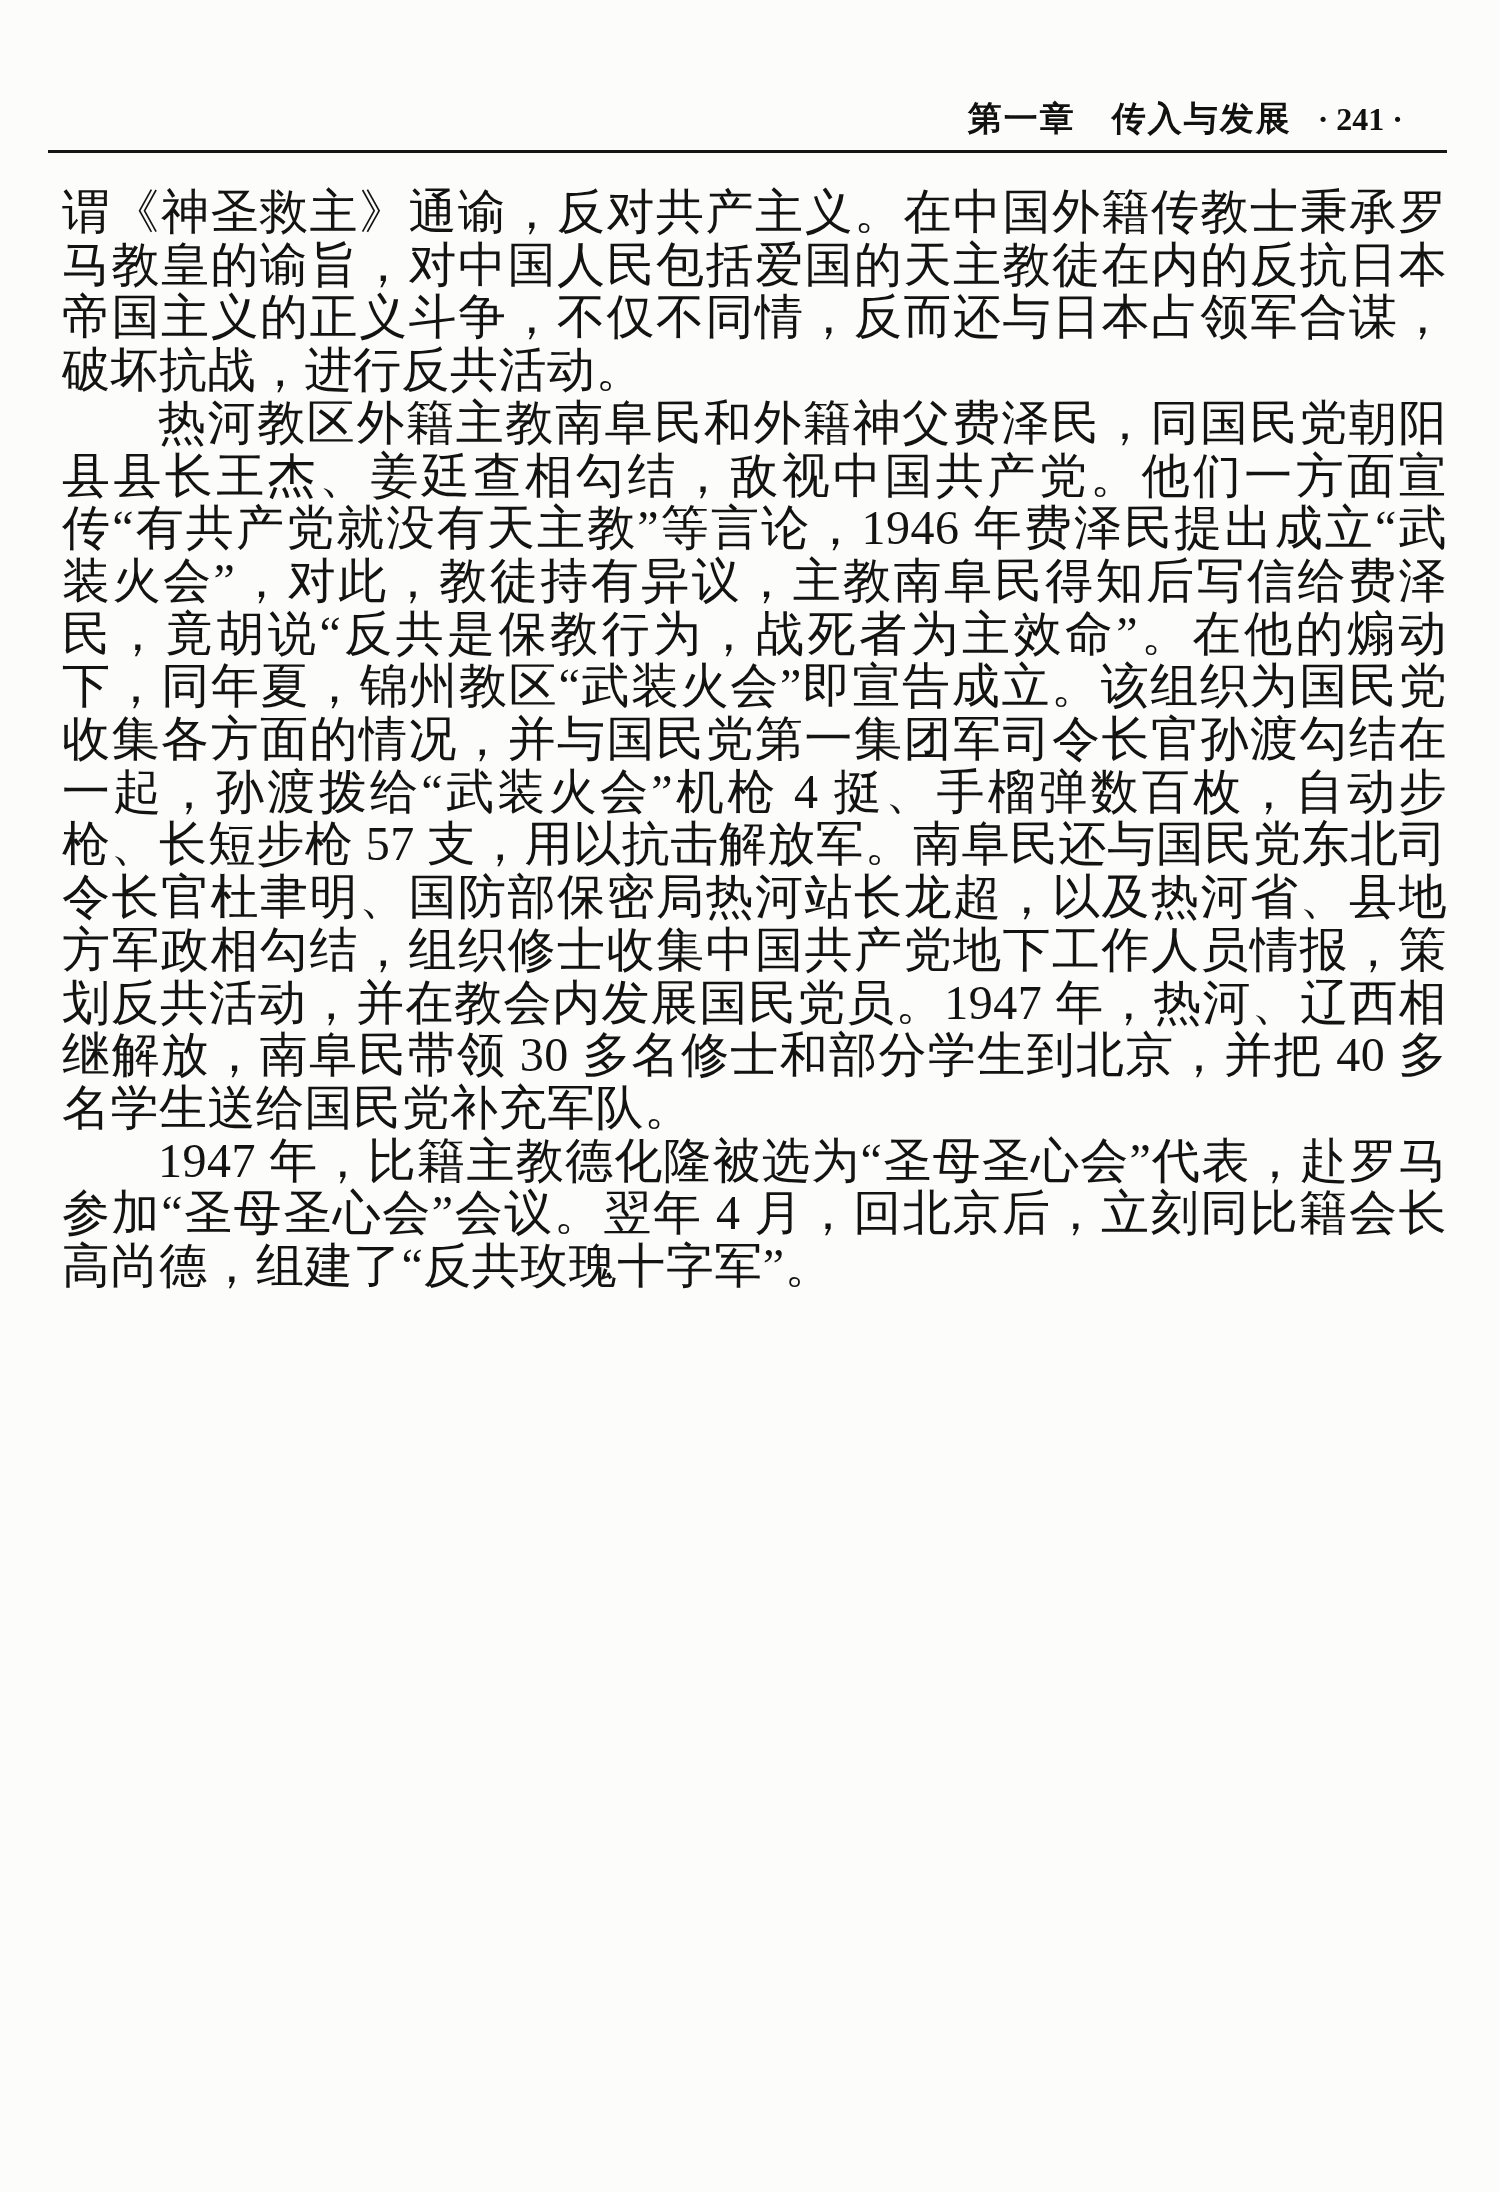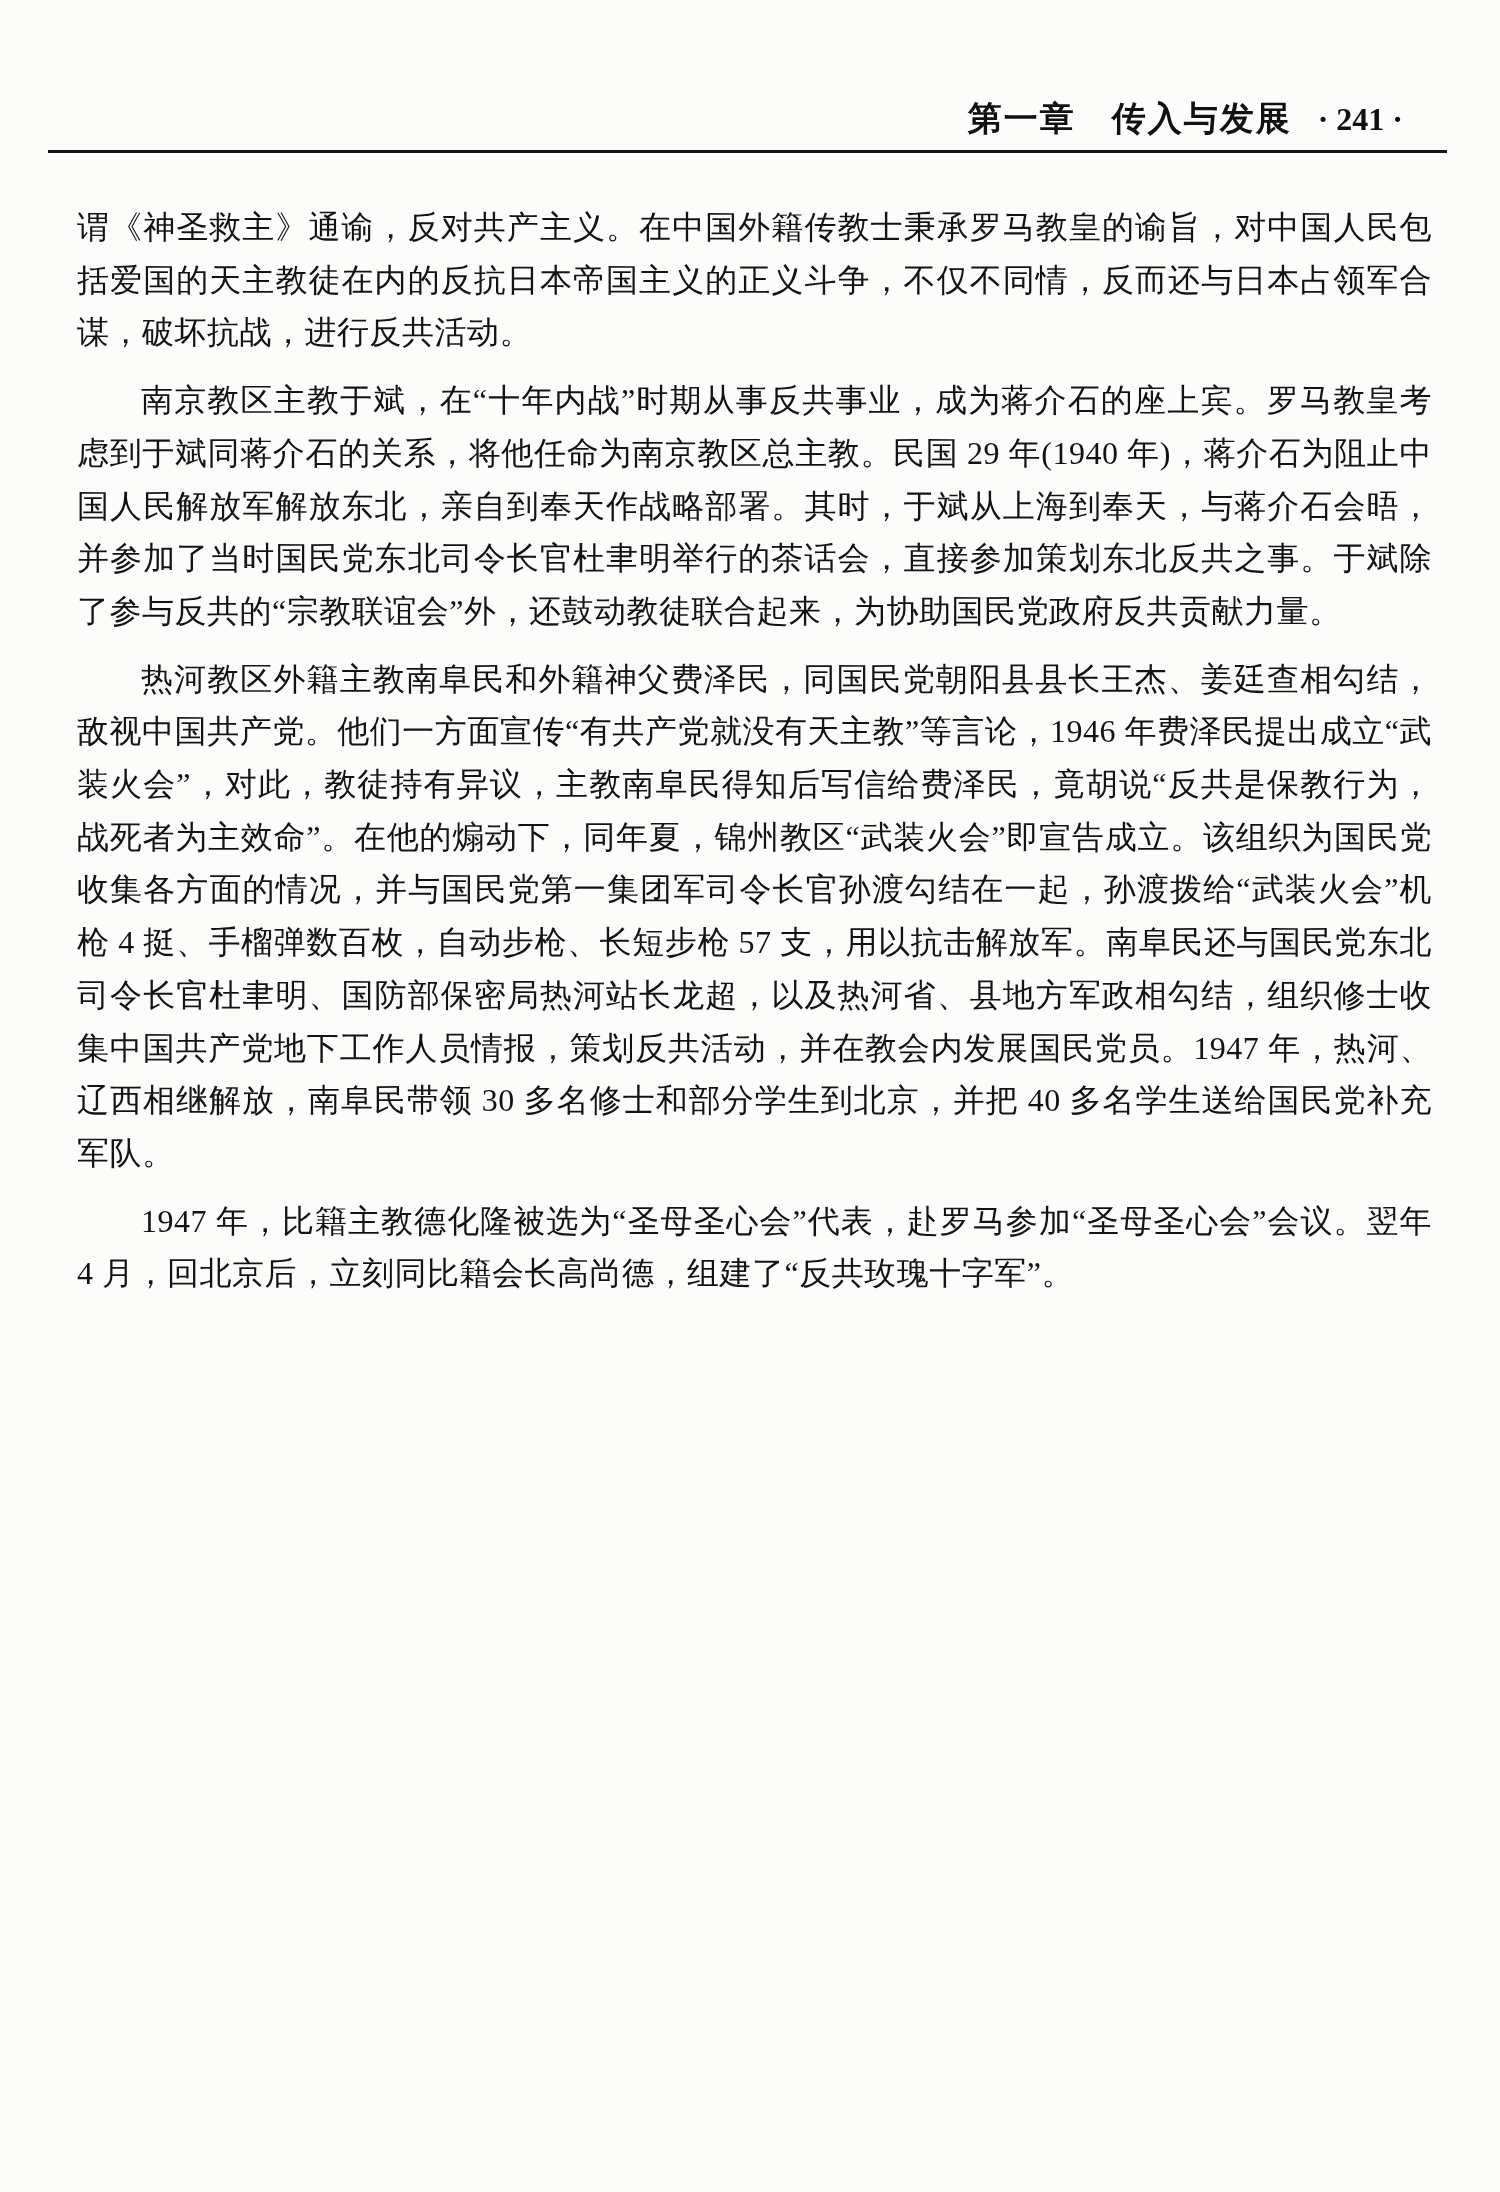"谓《神圣救主》通谕，反对共产主义。在中国外籍传教士秉承罗马教皇的谕旨，对中国人民" .body-text p { font-size: 32px -> 48px; margin: 15px -> 0 }
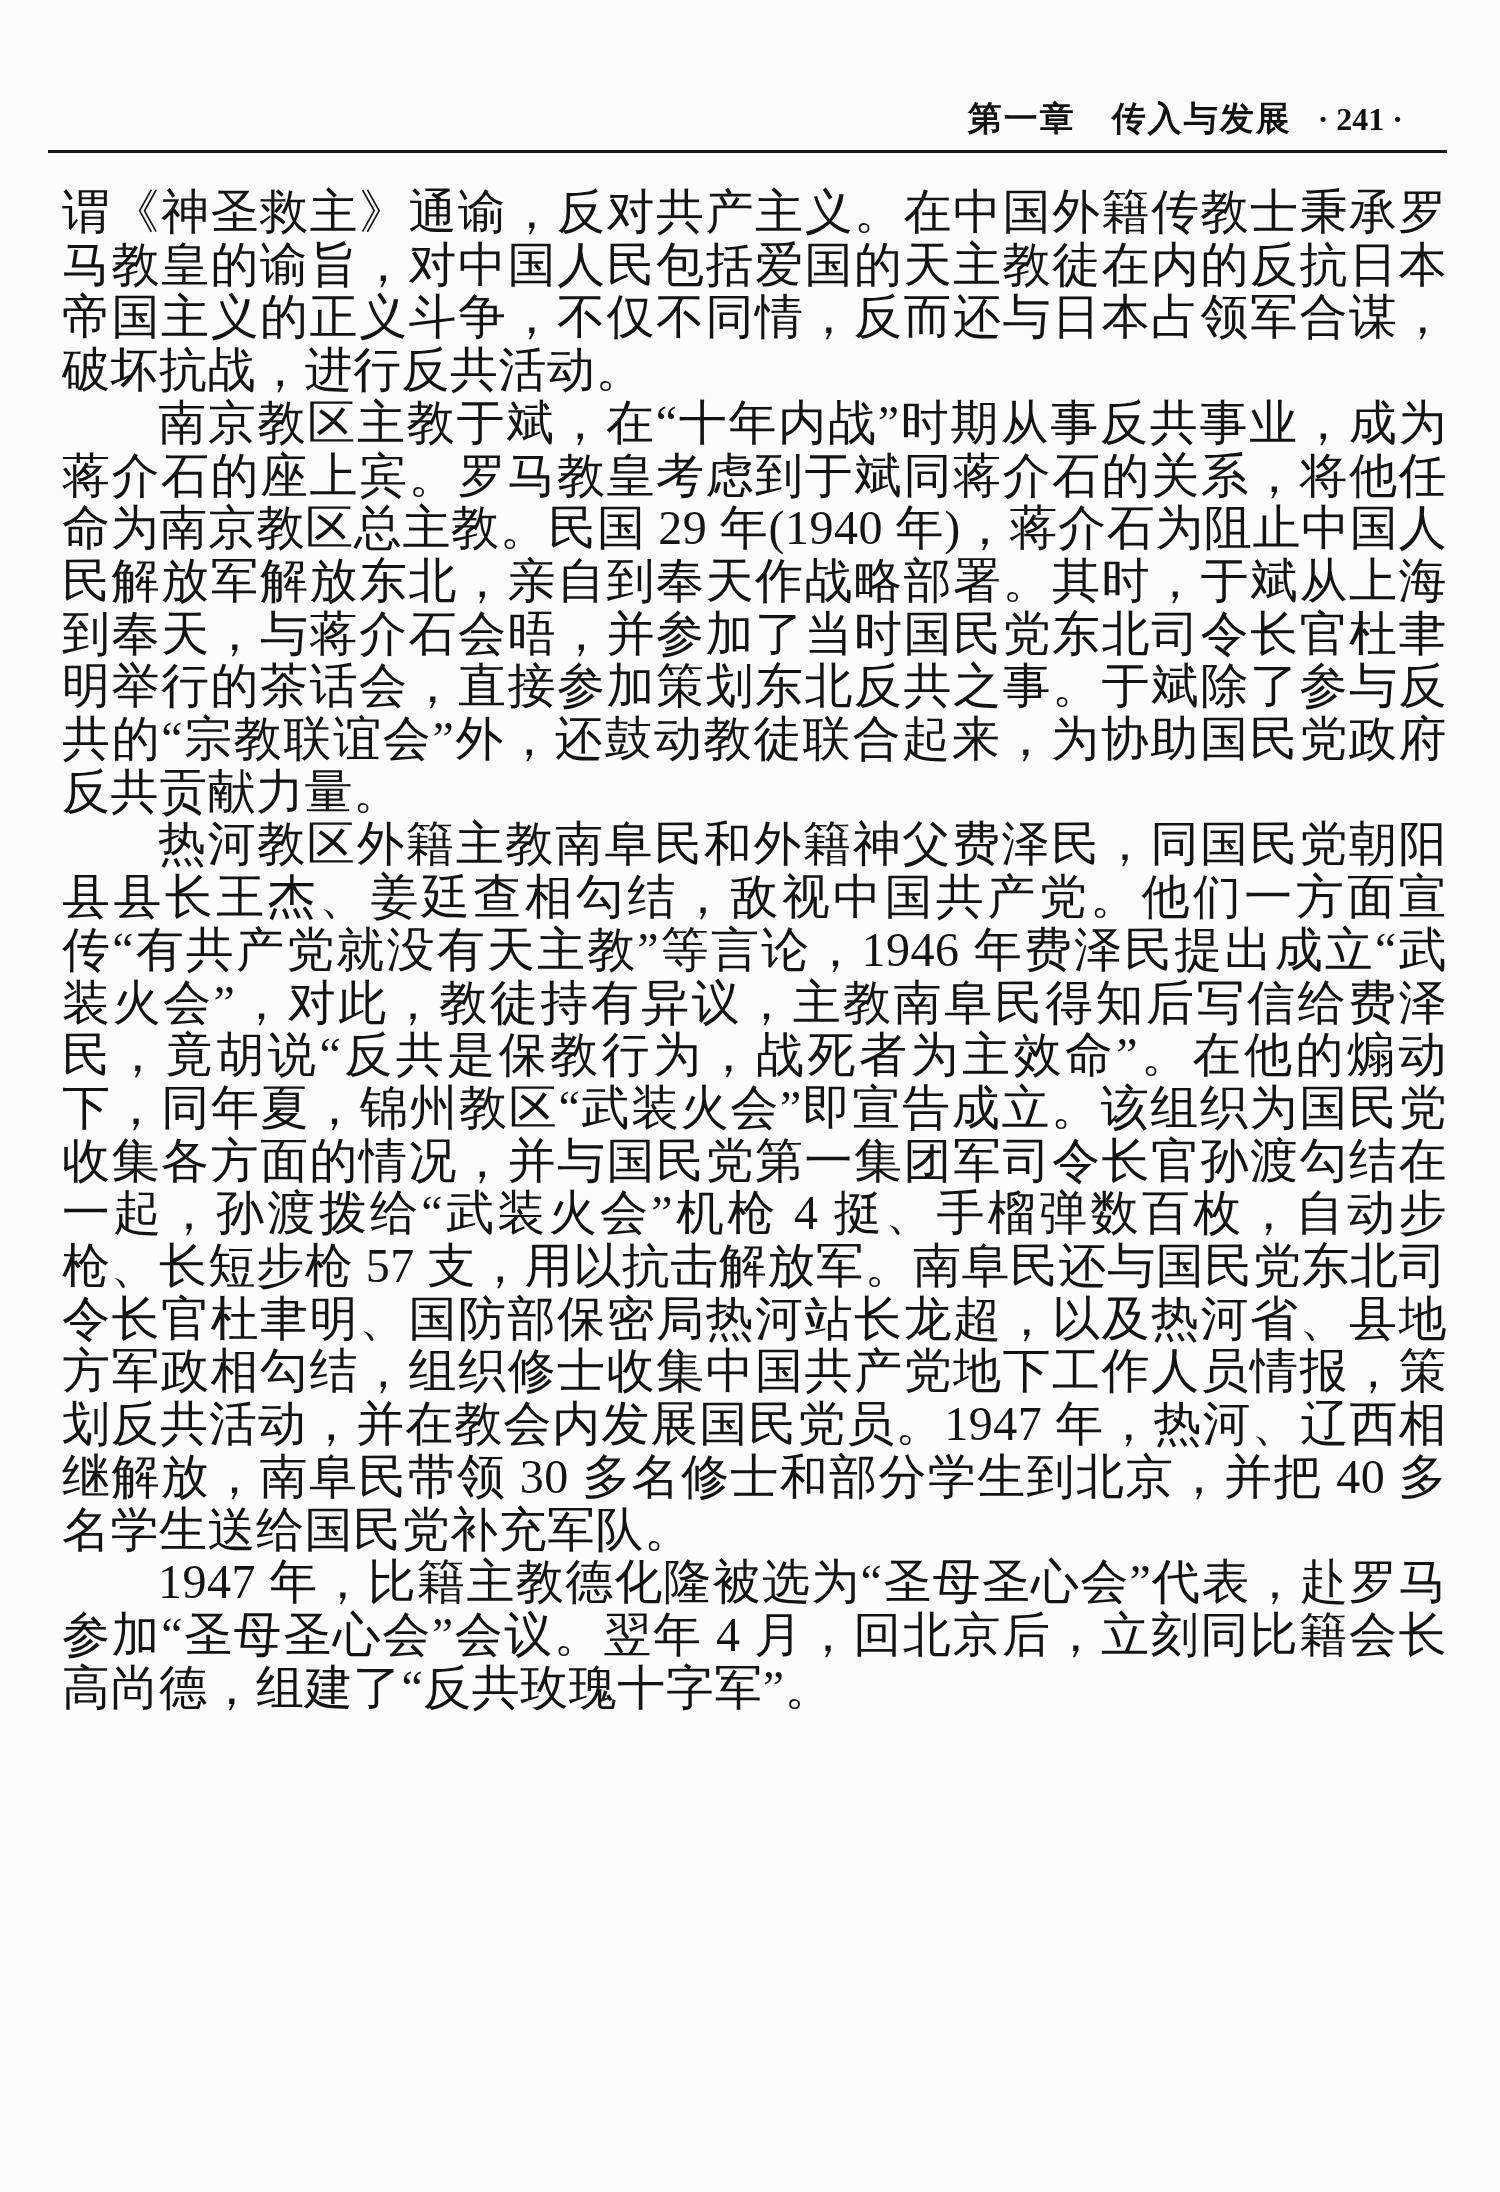"南京教区主教于斌，在“十年内战”时期从事反共事业，成为蒋介石的座上宾。罗马教皇考" p.indent { html: <p><span>南京教区主教于斌，在“十年内战”时期从事反共事业，成为蒋介石的座上宾。罗马教皇考虑到于斌同蒋介石的关系，将他任命为南京教区总主教。民国 29 年(1940 年)，蒋介石为阻止中国人民解放军解放东北，亲自到奉天作战略部署。其时，于斌从上海到奉天，与蒋介石会晤，并参加了当时国民党东北司令长官杜聿明举行的茶话会，直接参加策划东北反共之事。于斌除了参与反共的“宗教联谊会”外，还鼓动教徒联合起来，为协助国民党政府反共贡献力量。</span></p> -> none }
